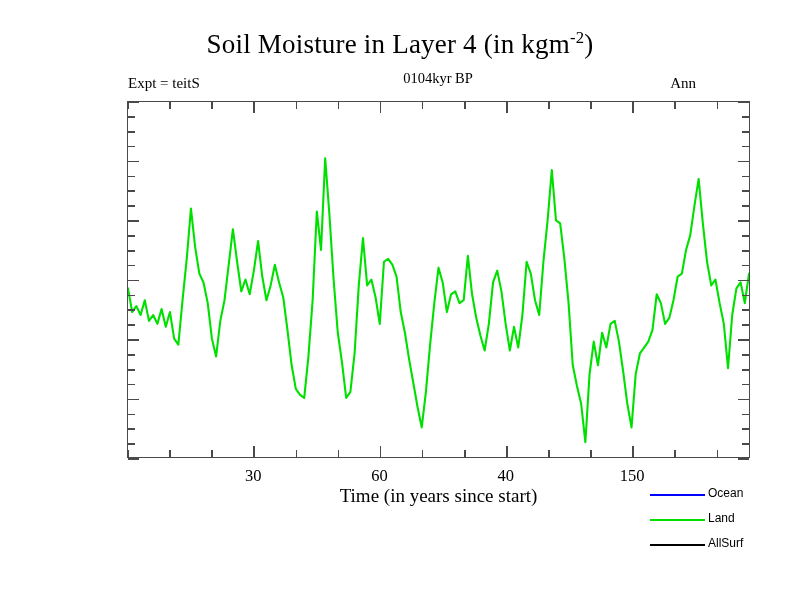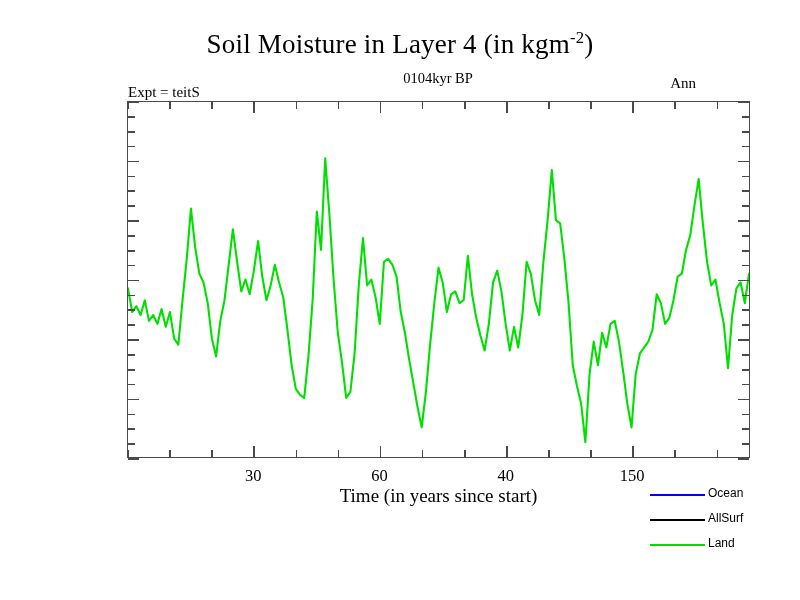"Expt = teitS" #expt-label { margin-top: 9px -> none }
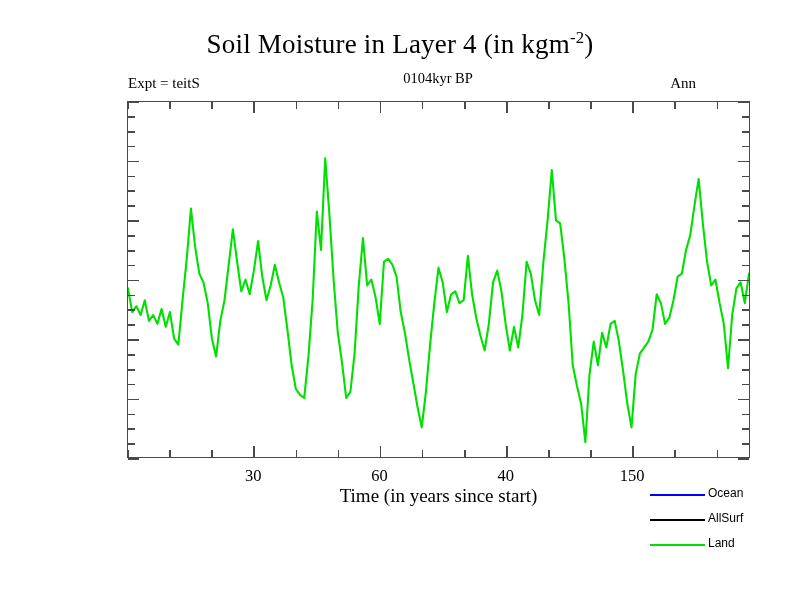"AllSurf" div.legend-row { order: before "Land" -> after "Land" }
